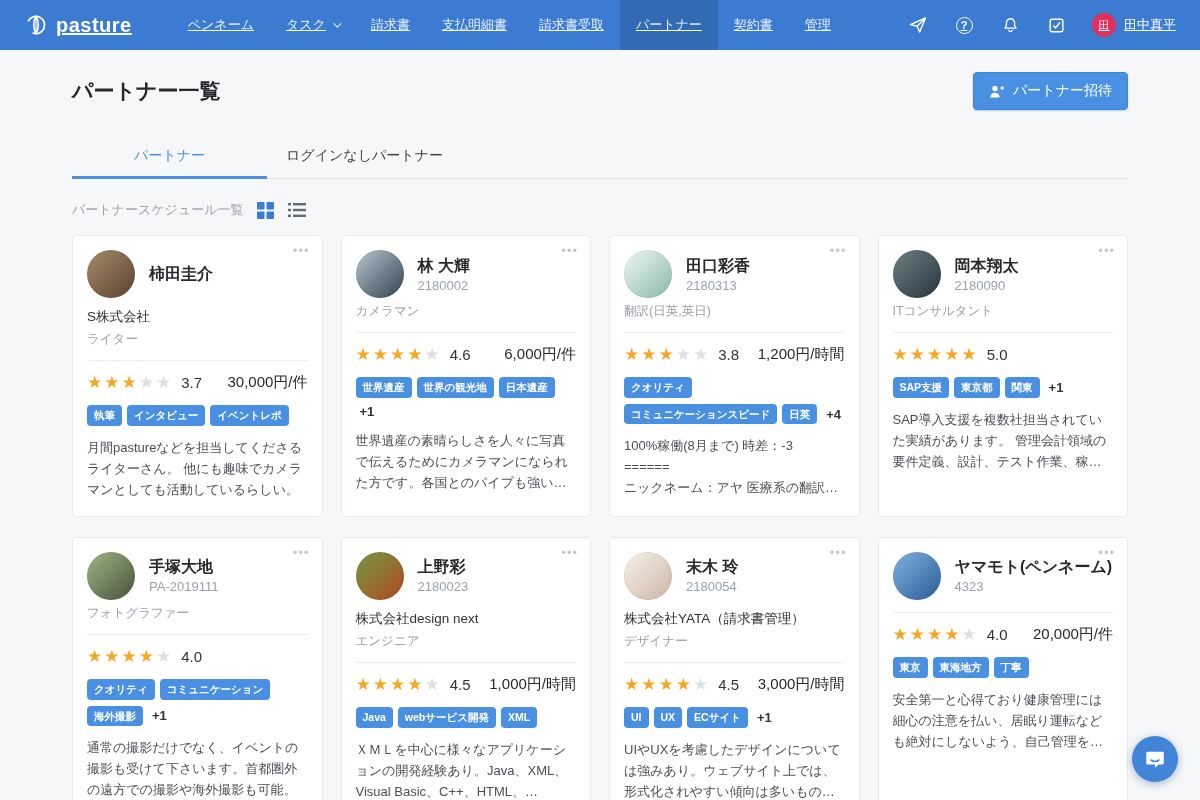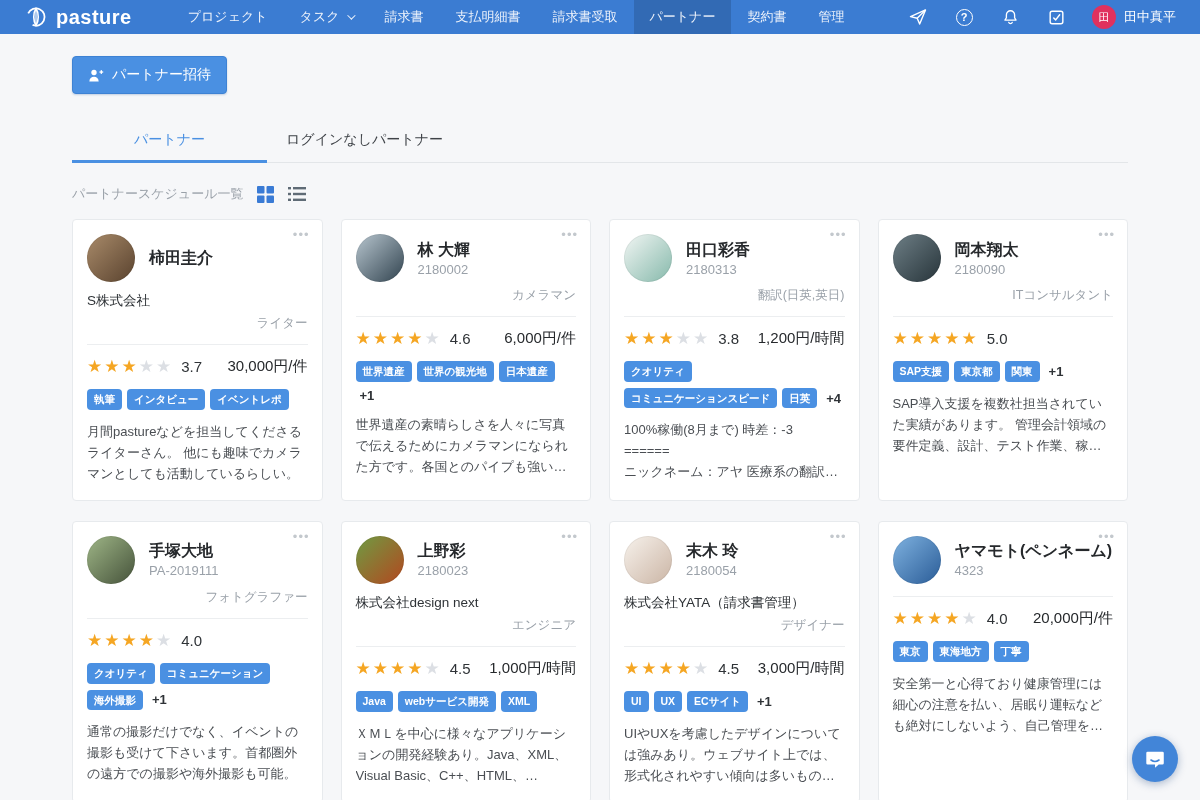"pasture" .topnav { height: 34px -> 50px; text-decoration: none -> underline }
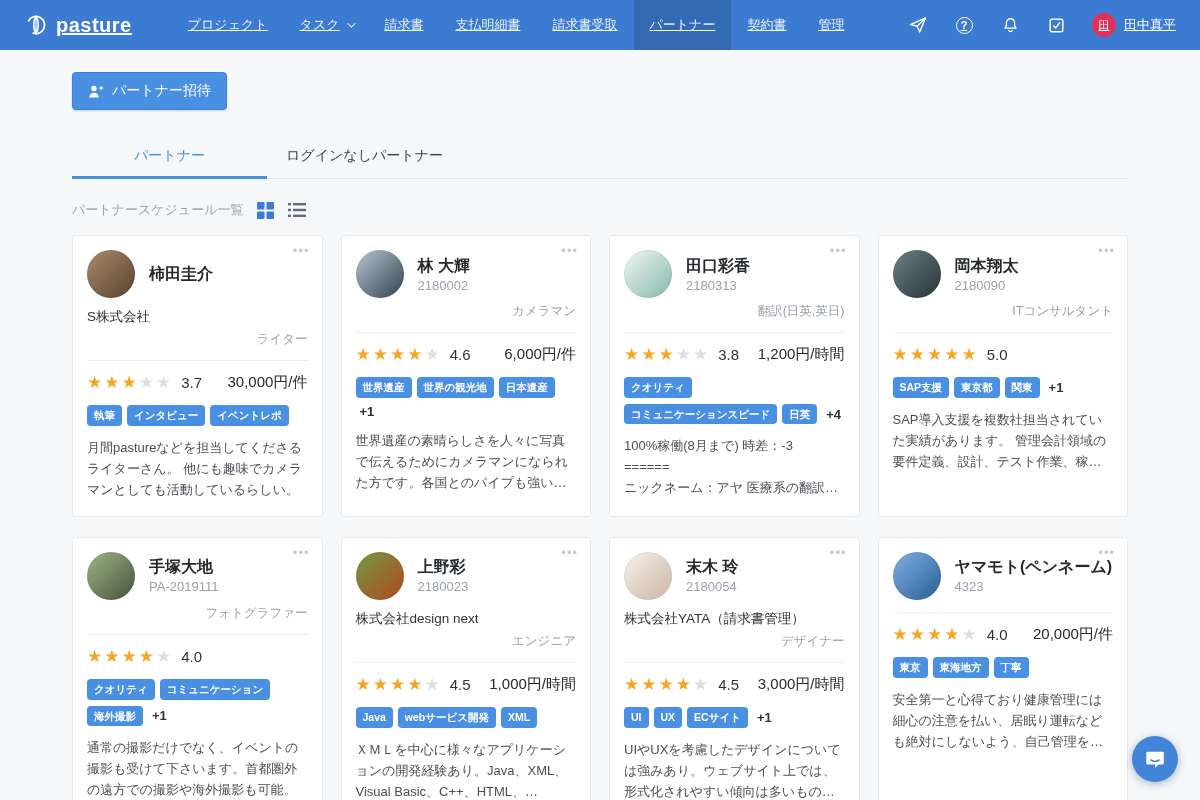"プロジェクト" span { text: プロジェクト -> ペンネーム }
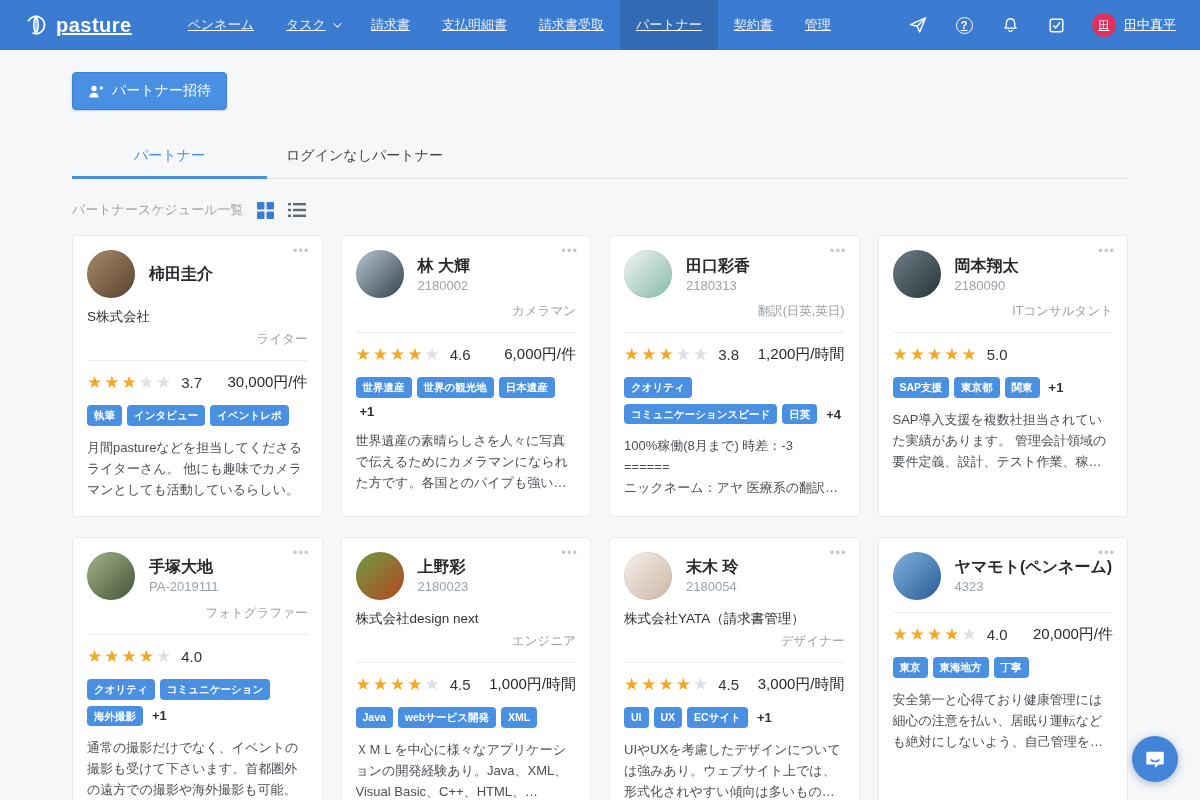"パートナー一覧" h1.page-title { html: none -> <h1>パートナー一覧</h1> }
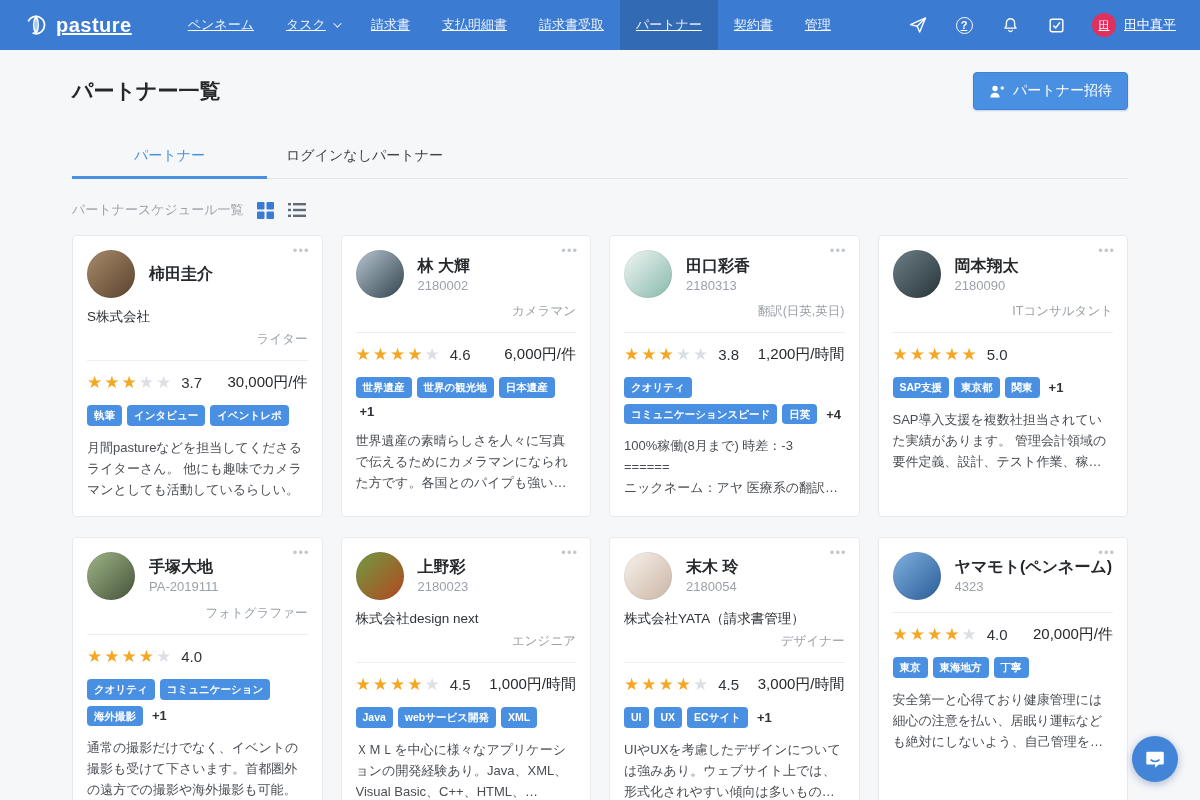"カメラマン" .p-role { text-align: right -> none }
